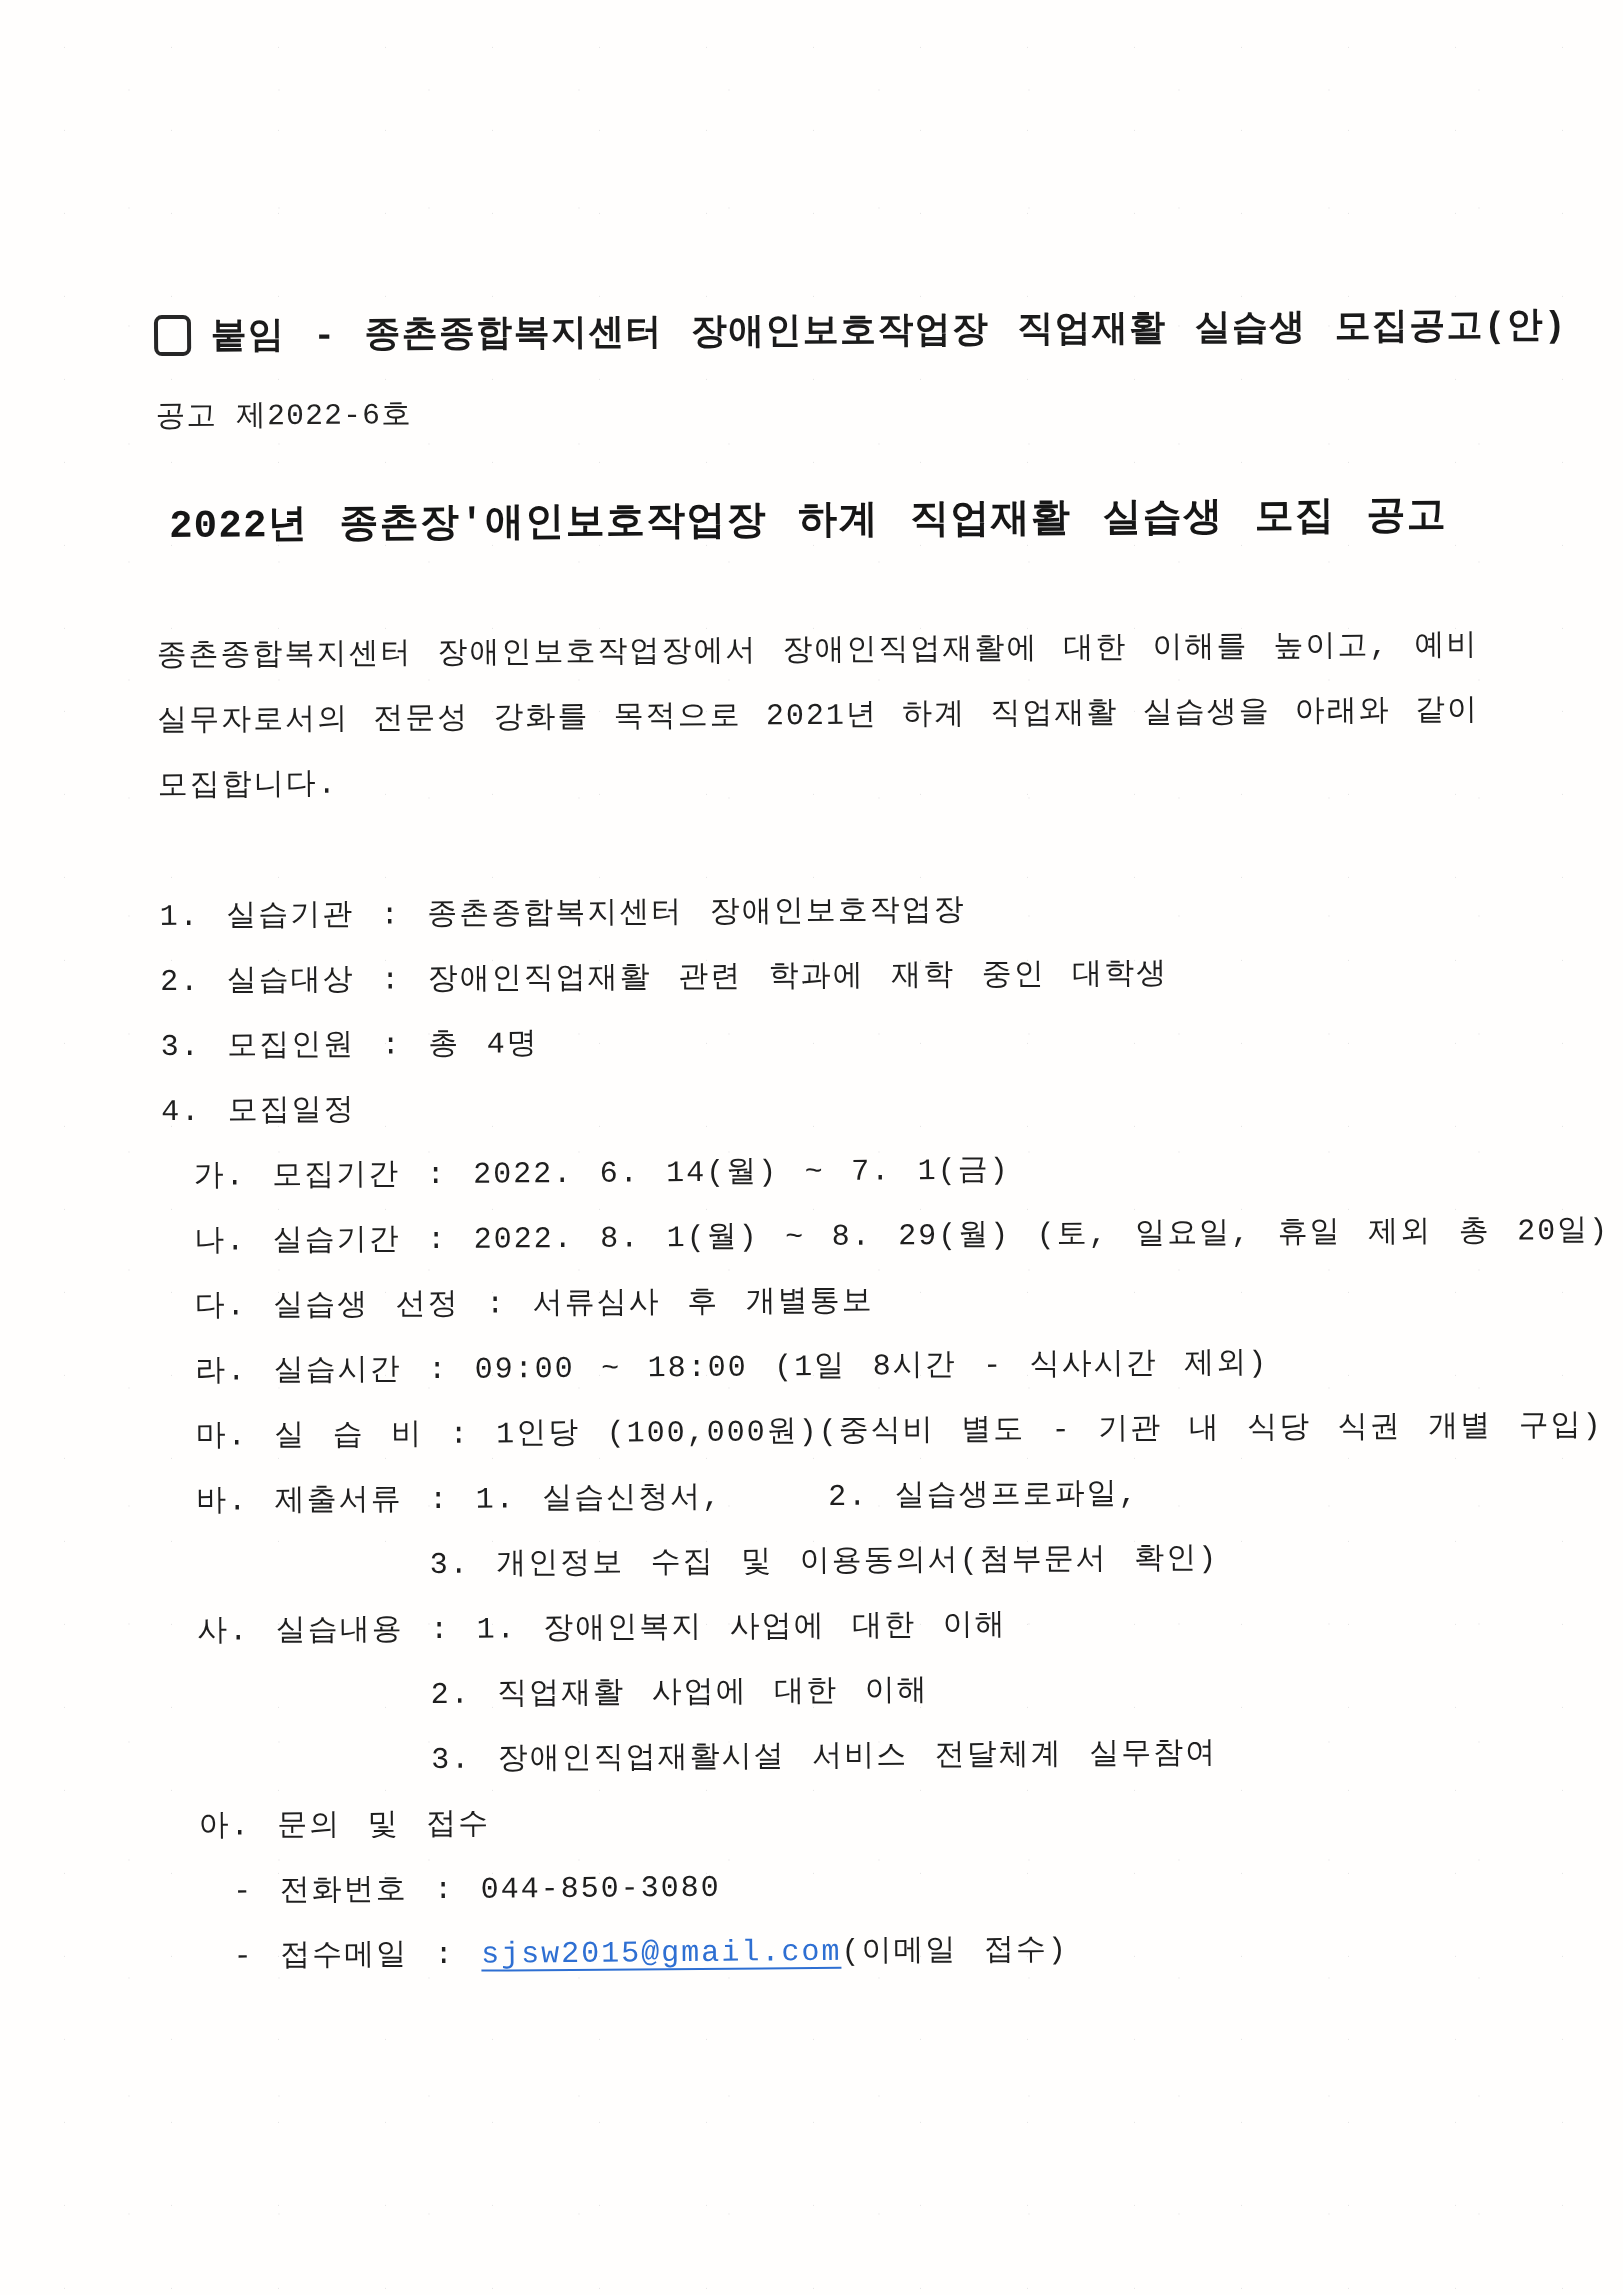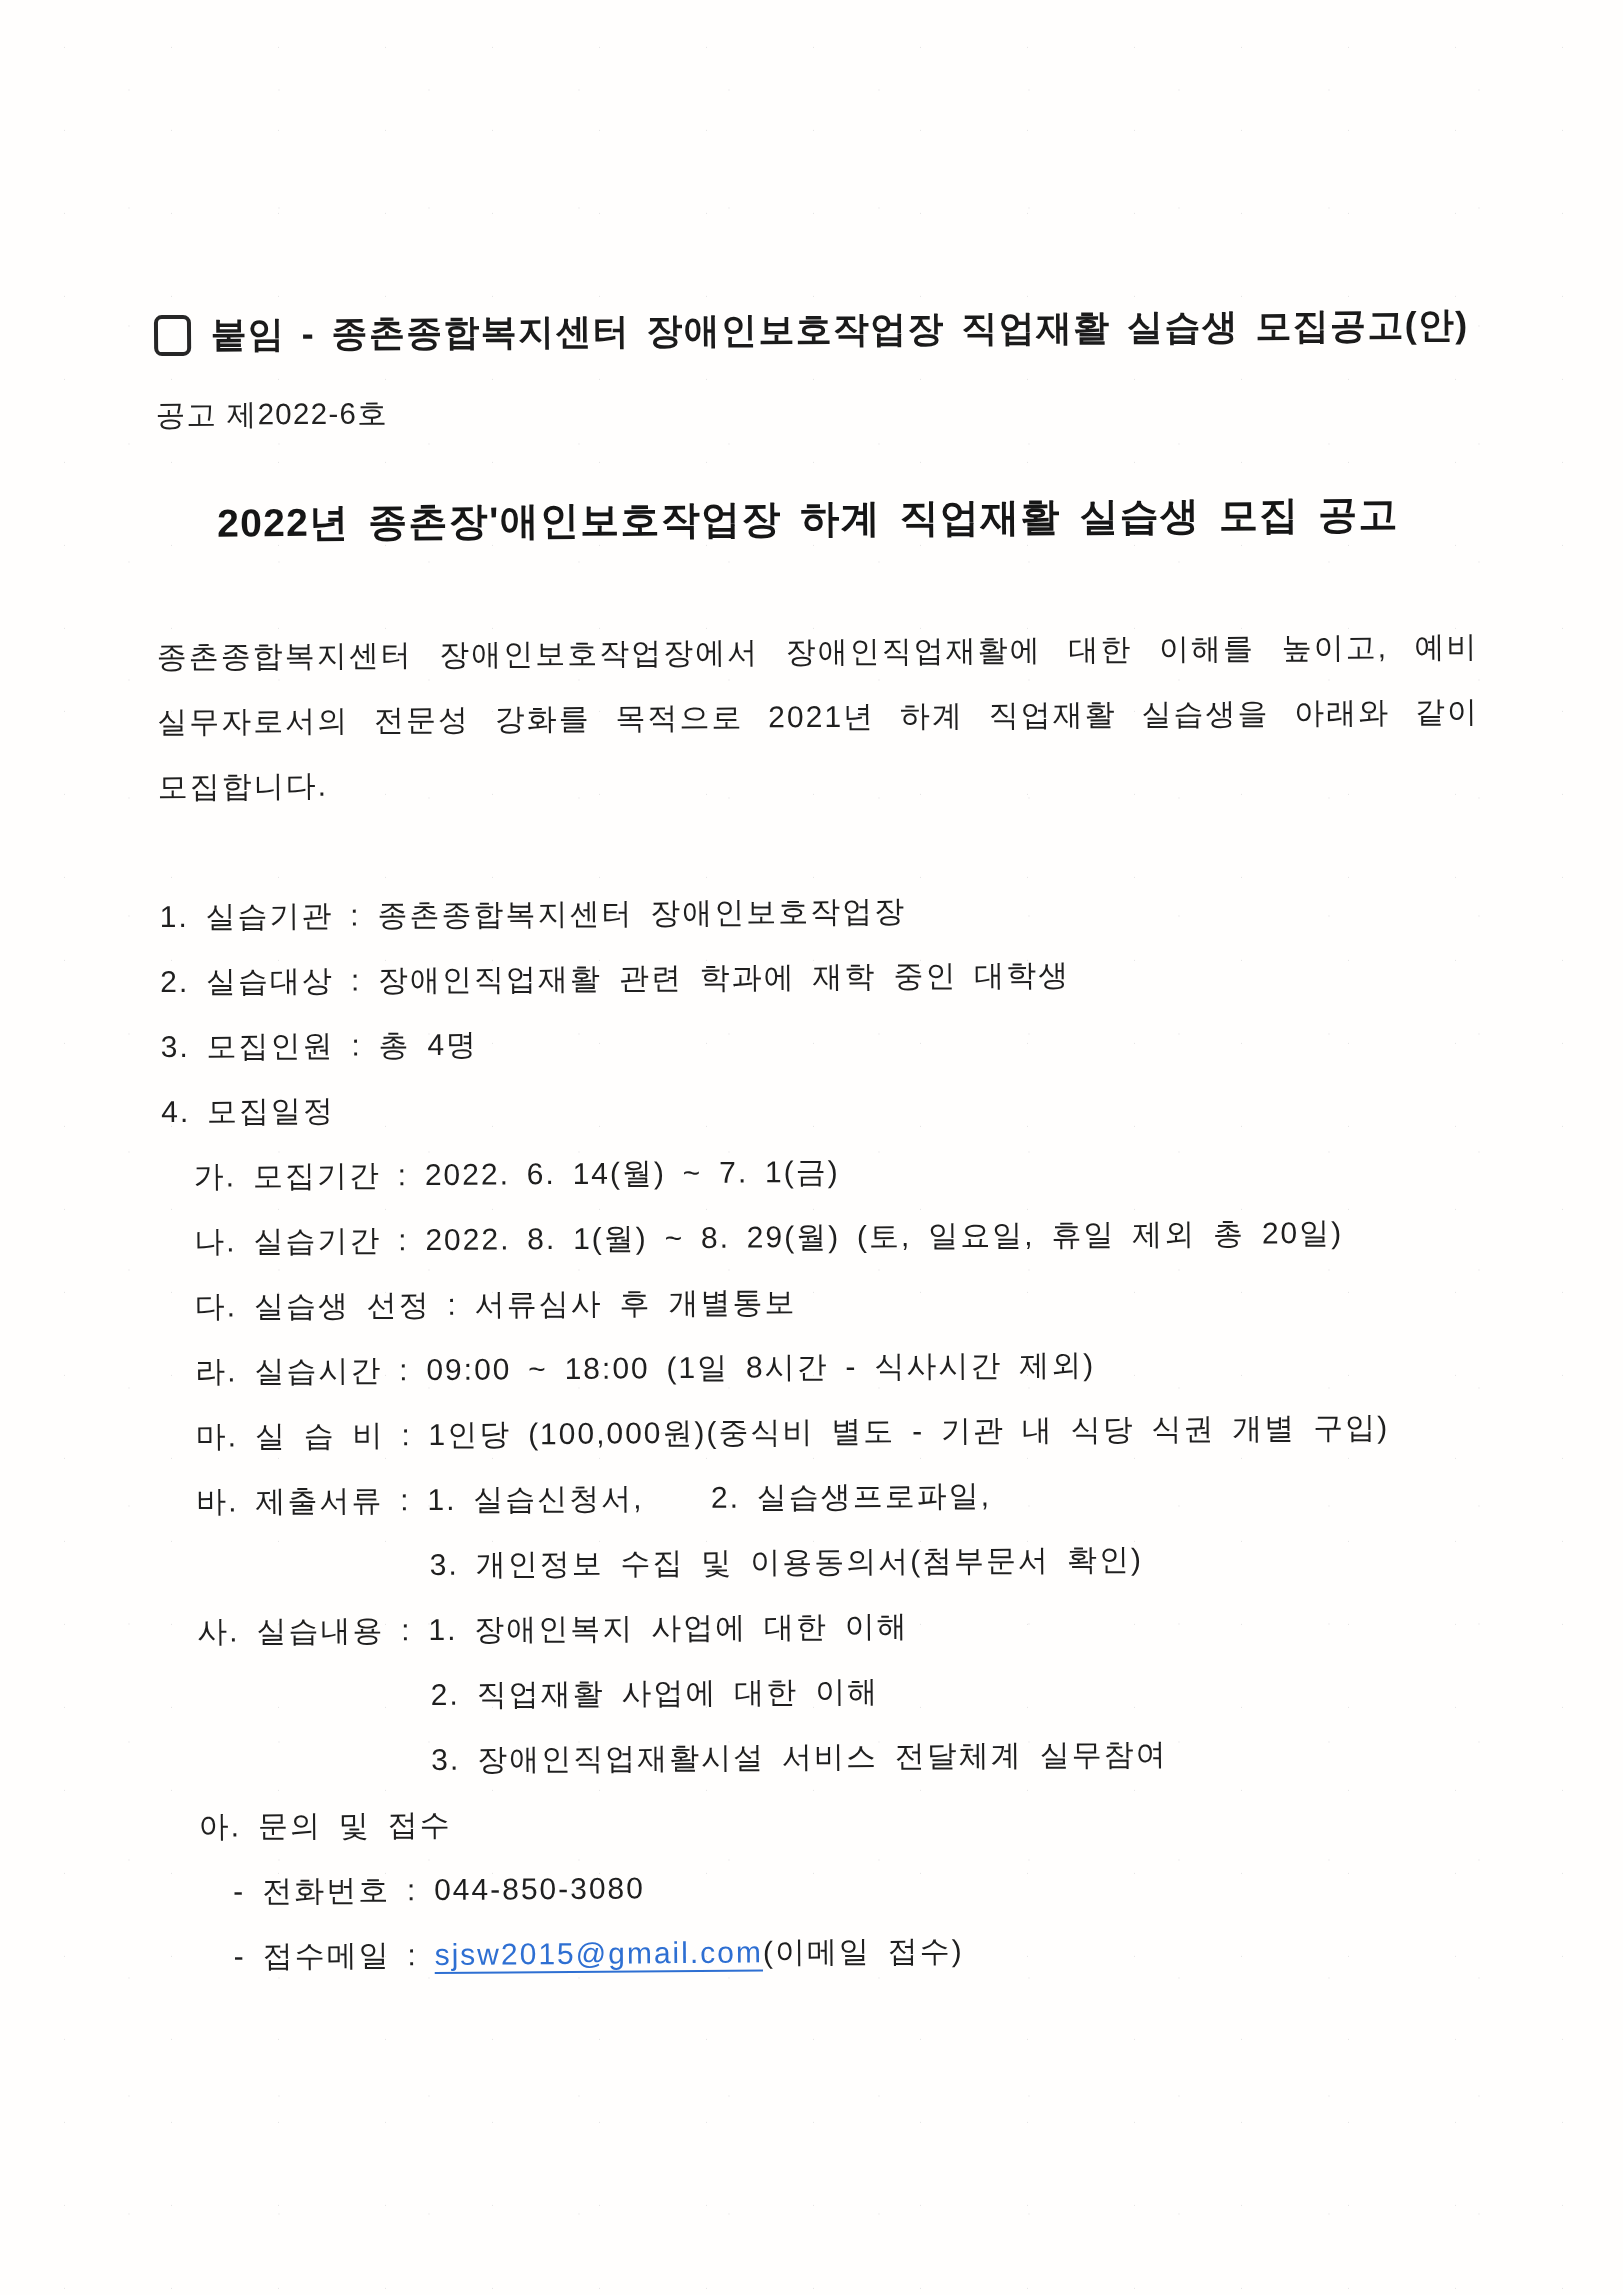"붙임 - 종촌종합복지센터 장애인보호작업장 직업재활" .page { font-family: Liberation Sans, sans-serif -> Liberation Mono, monospace }
